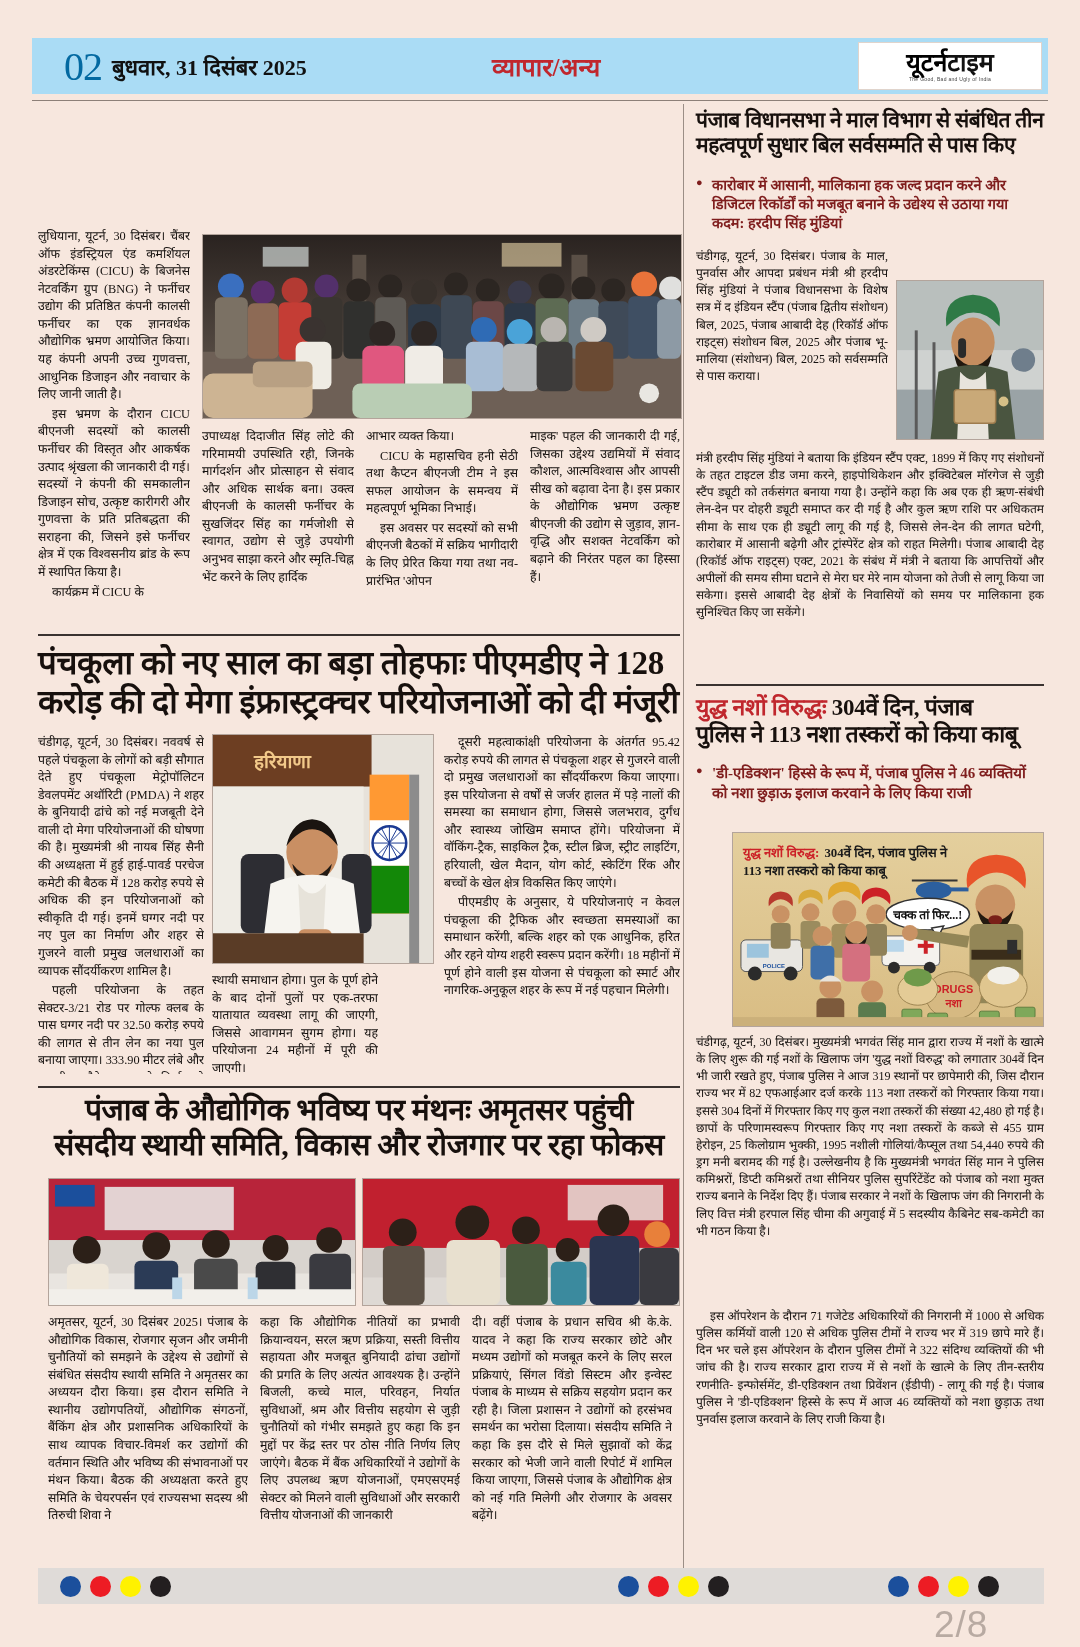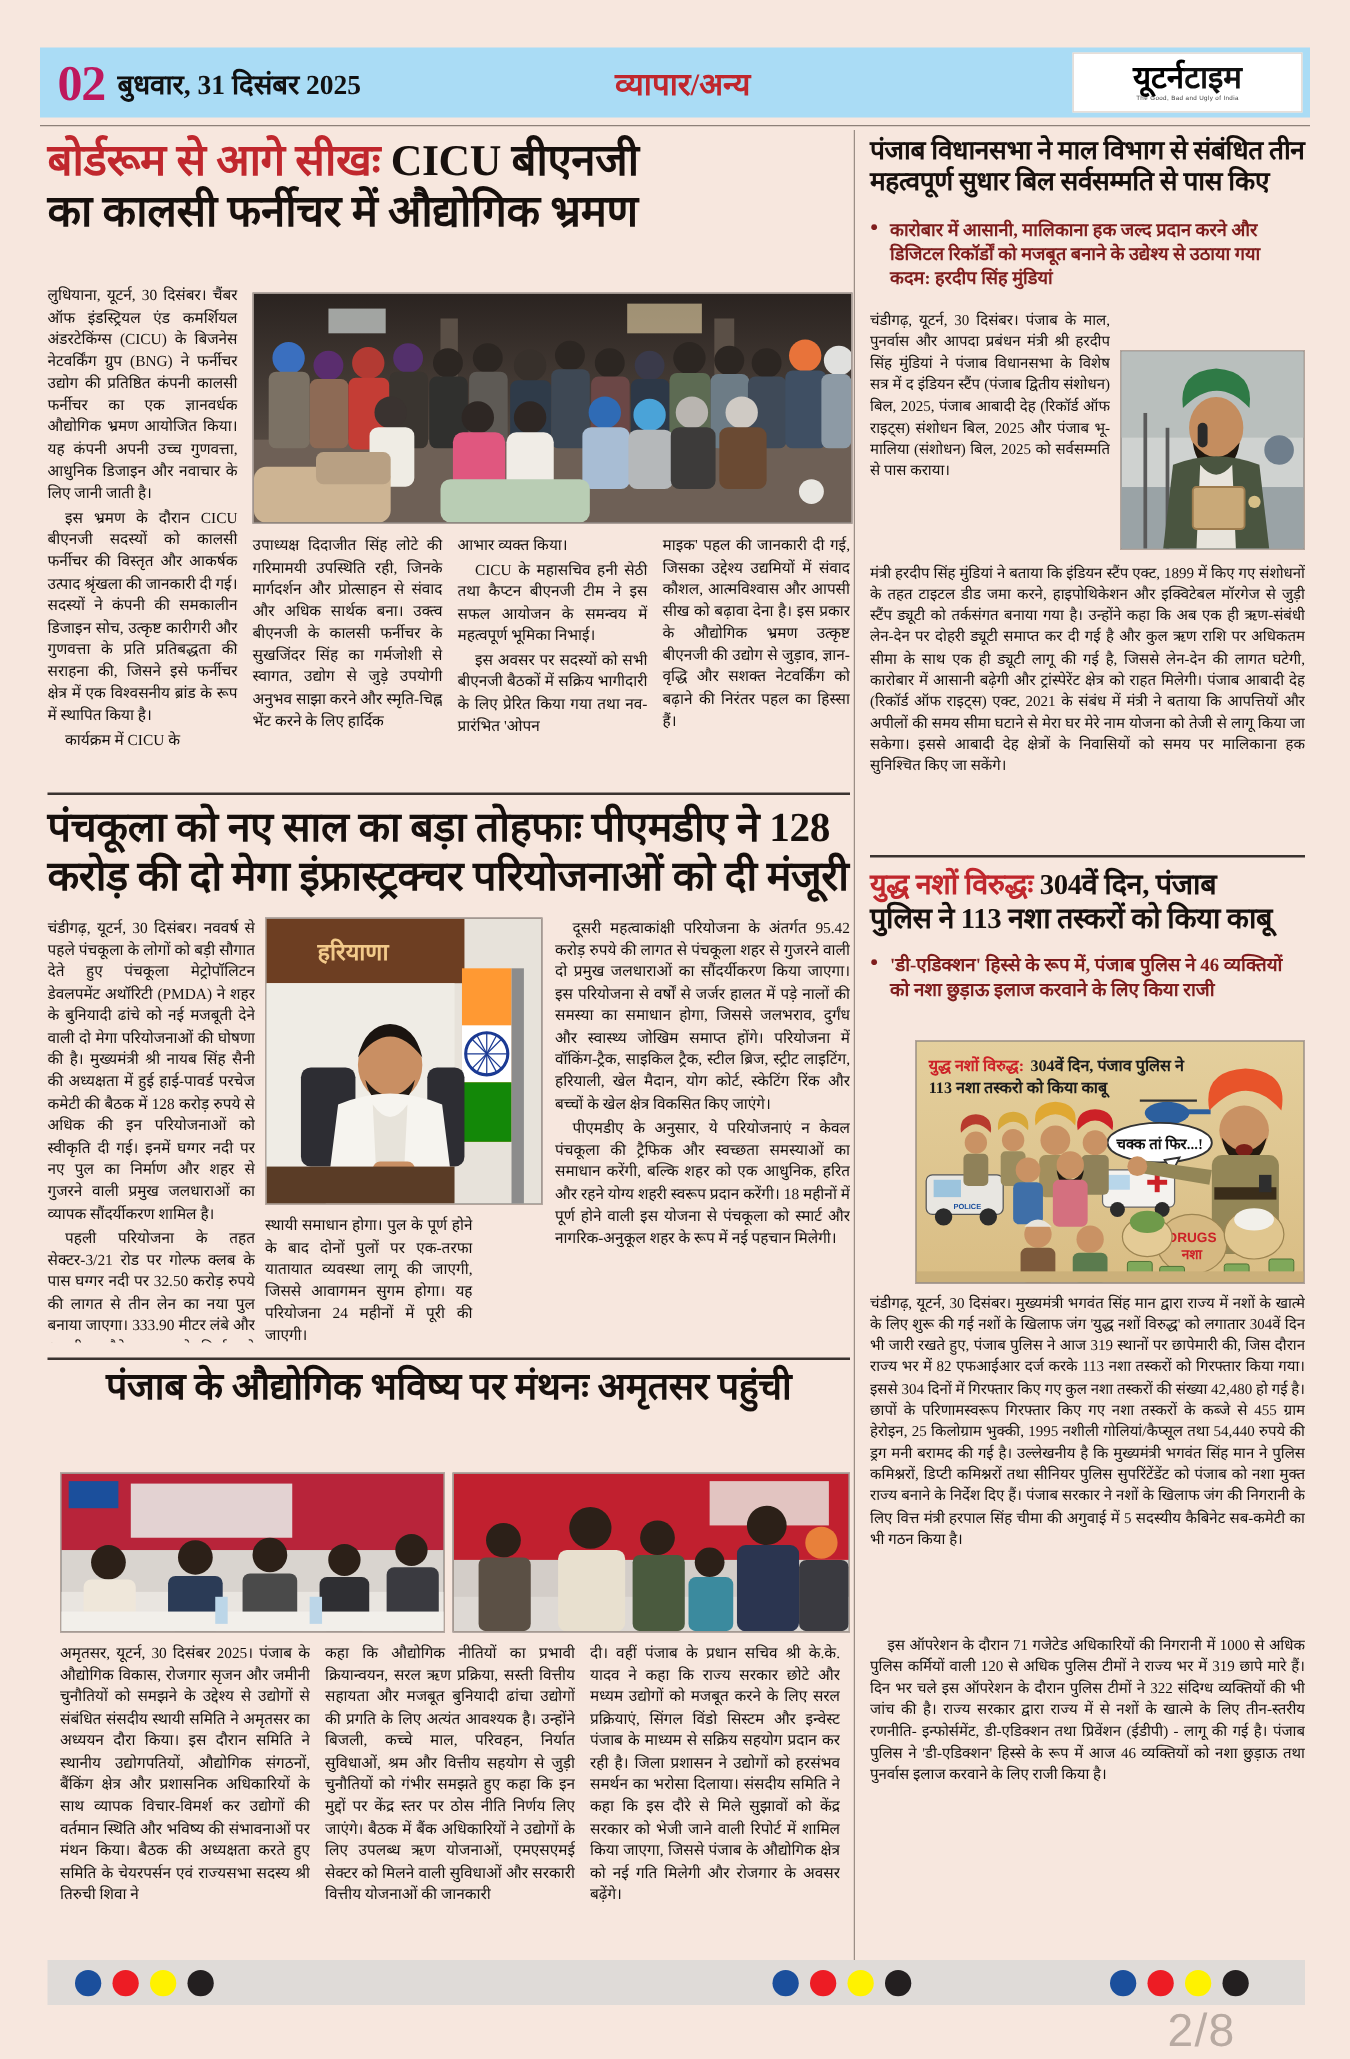"02" .page-num { color: #be185d -> #0369a1; font-weight: bold -> normal; margin-left: 14px -> 32px }
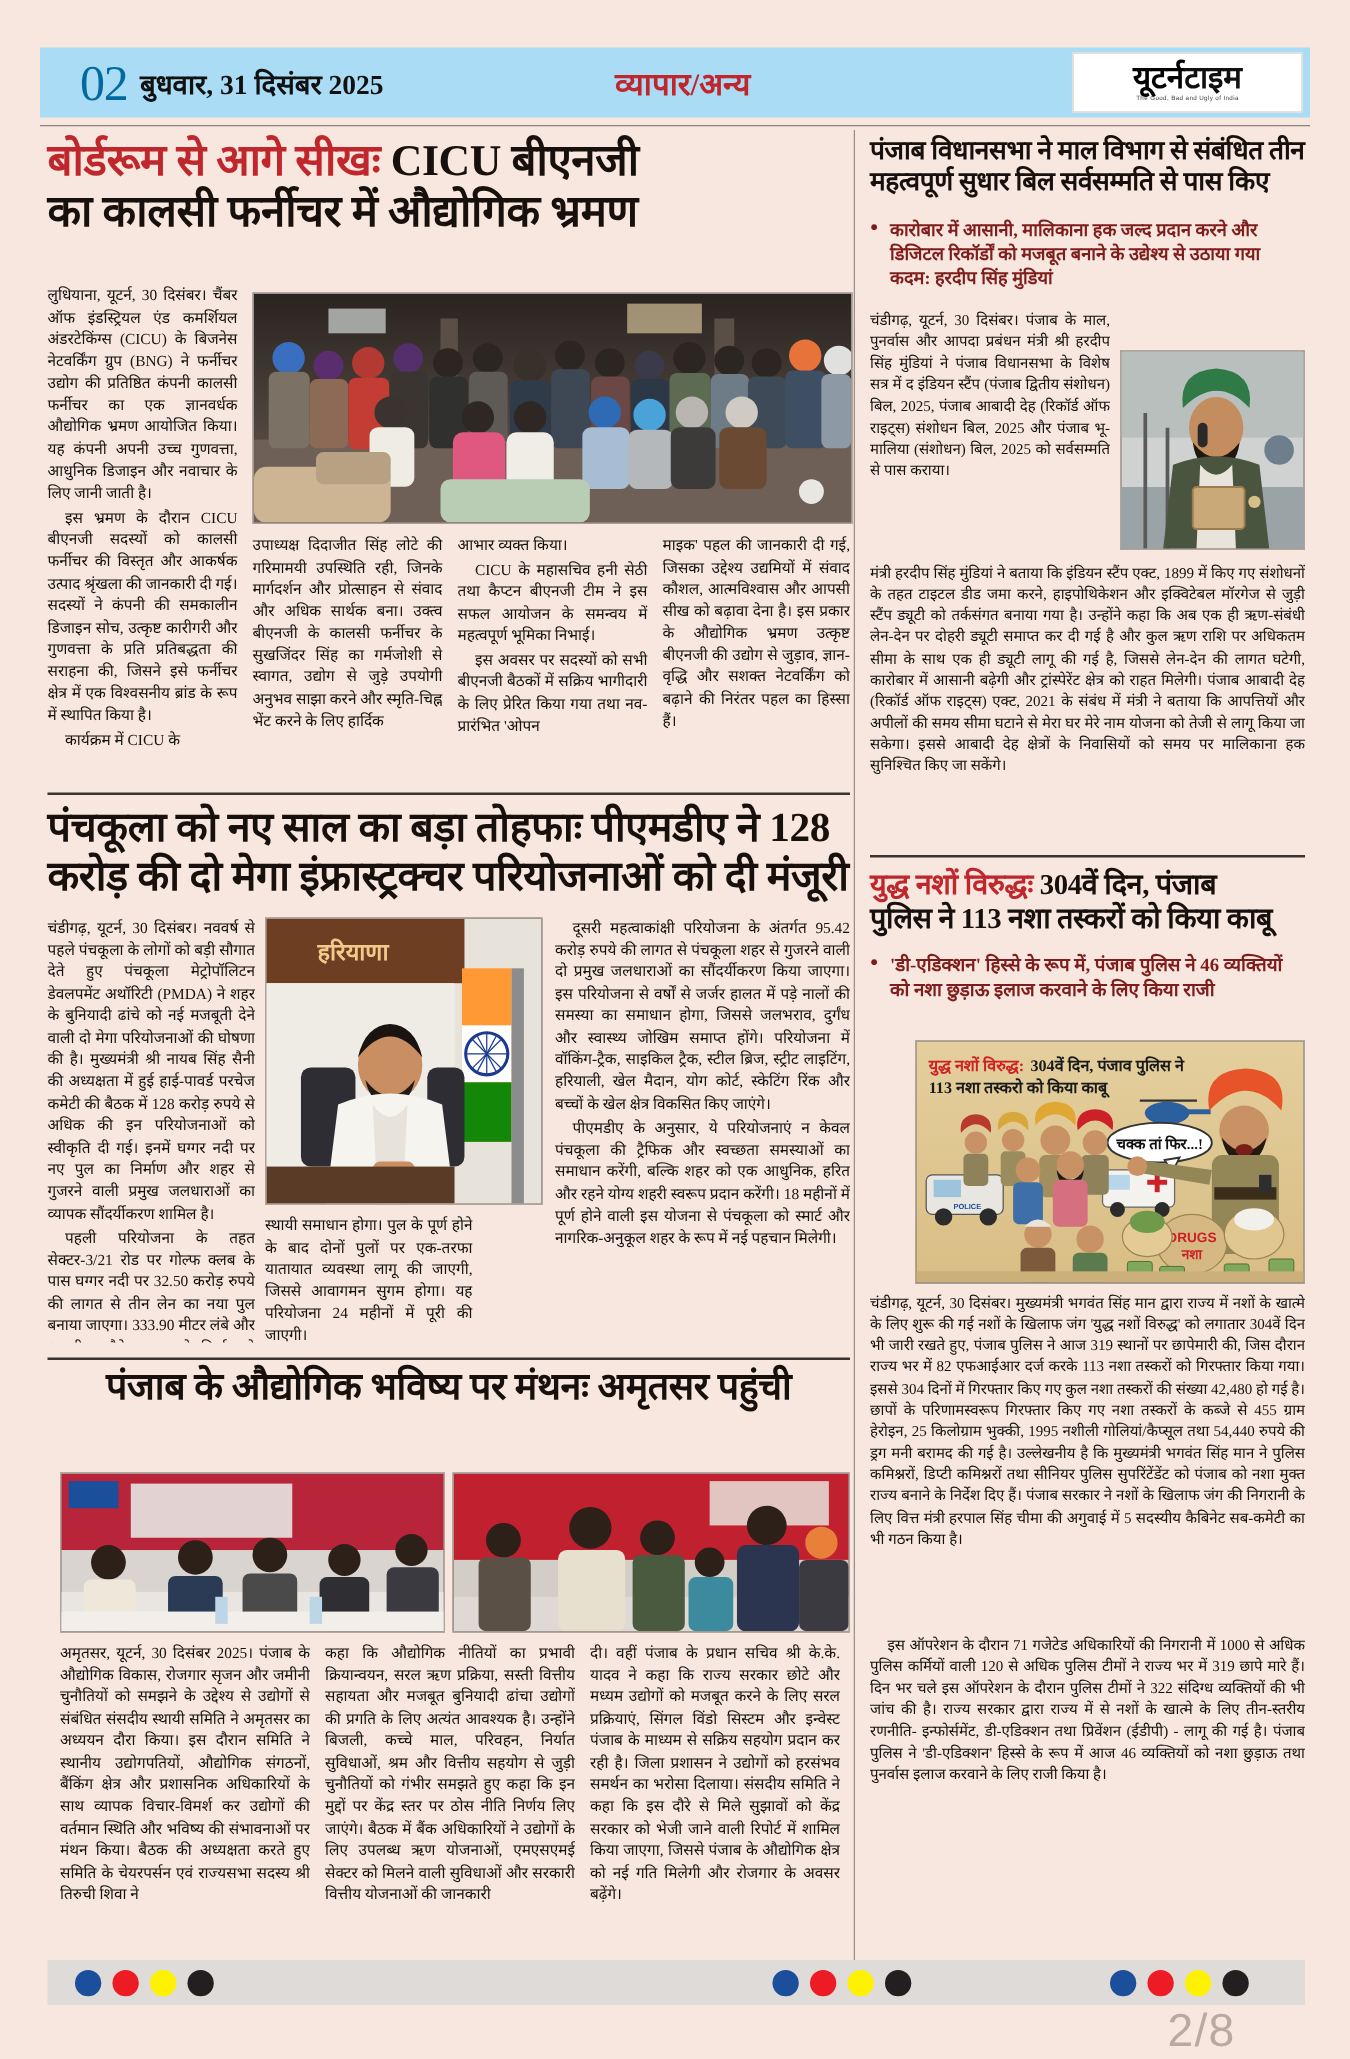"बोर्डरूम से आगे सीखः CICU" div.hl { html: <div> <span>बोर्डरूम से आगे सीखः</span> <span>CICU बीएनजी</span> <div>का कालसी फर्नीचर में औद्योगिक भ्रमण</div> </div> -> none }
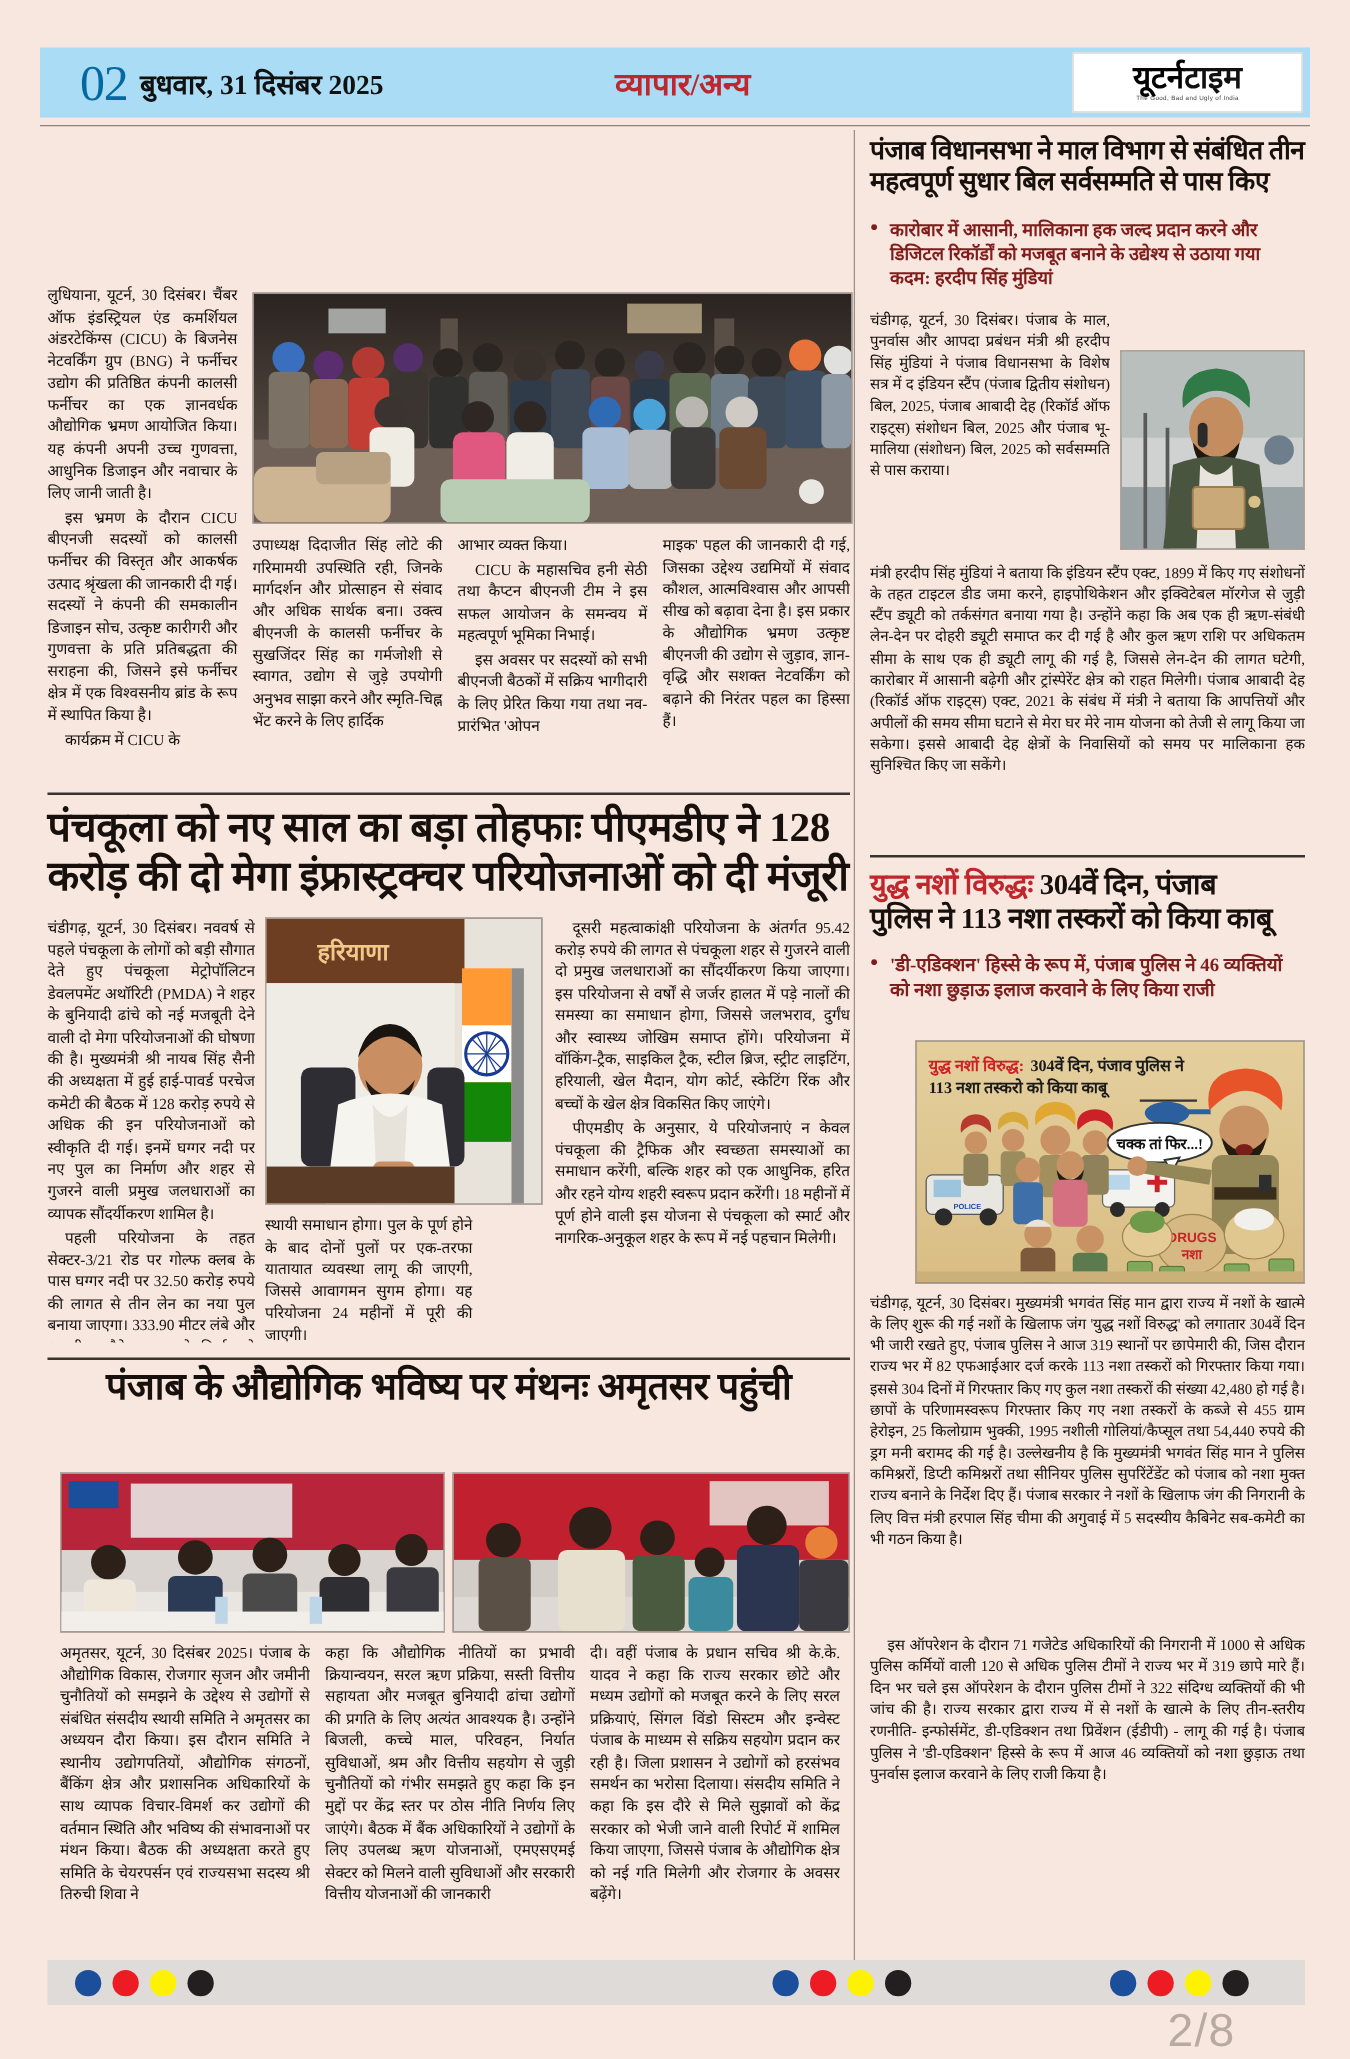"संसदीय स्थायी समिति, विकास और" div { html: none -> <div>संसदीय स्थायी समिति, विकास और रोजगार पर रहा फोकस</div> }
